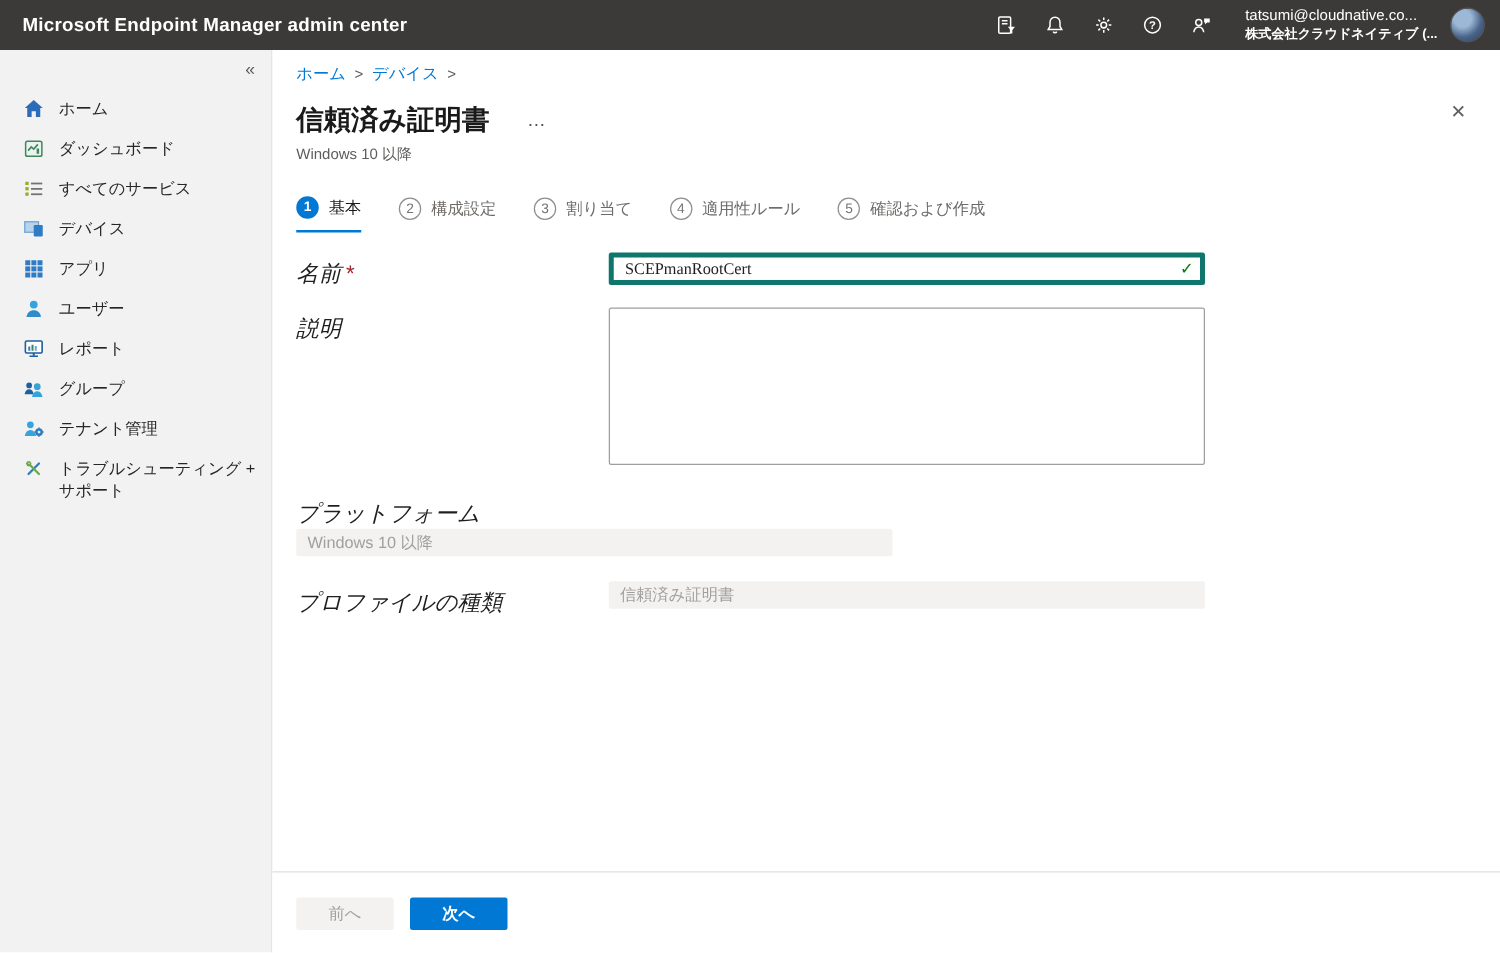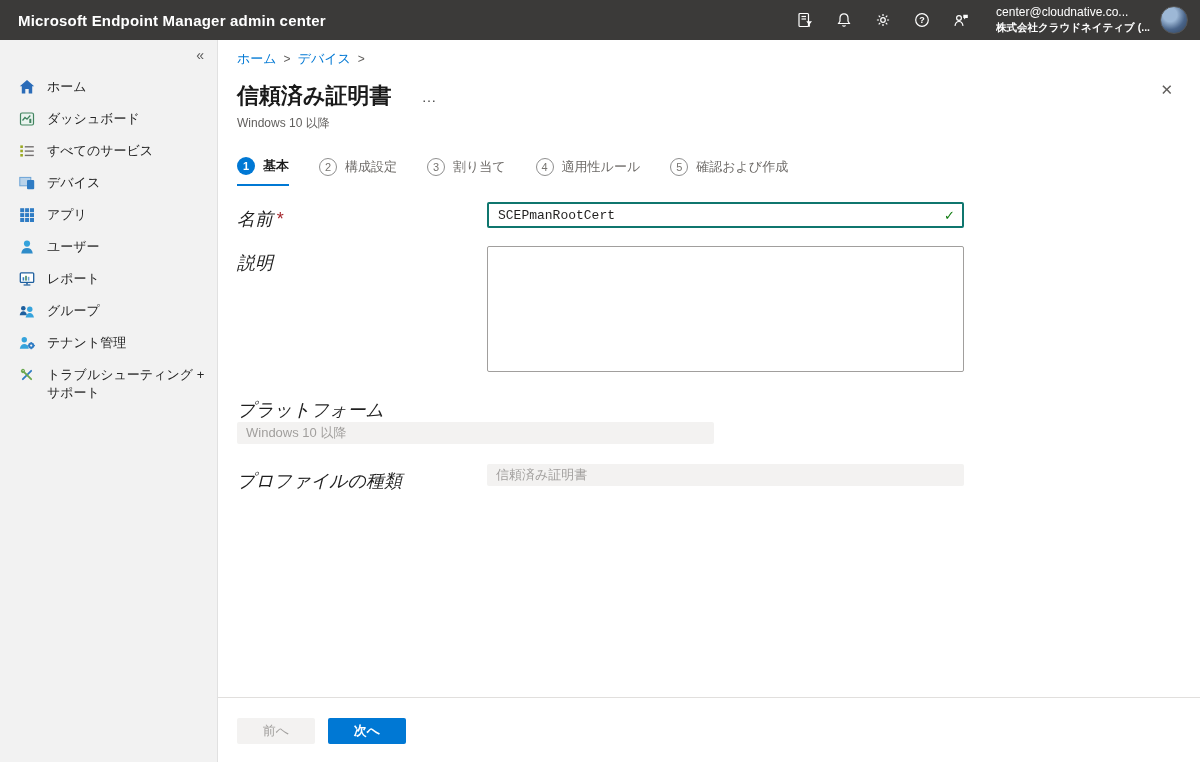"center@cloudnative.co..." div.user-email { text: center@cloudnative.co -> tatsumi@cloudnative.co }
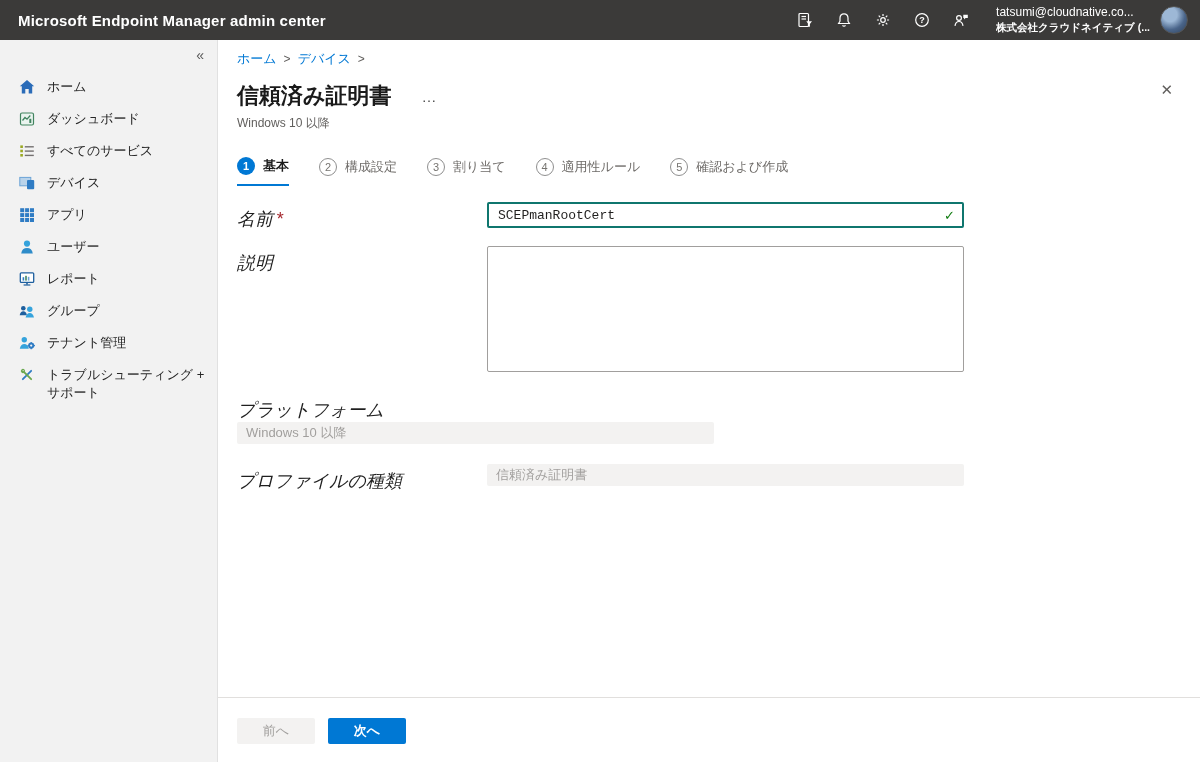"基本" .step.active .step-label { font-weight: 700 -> 400 }
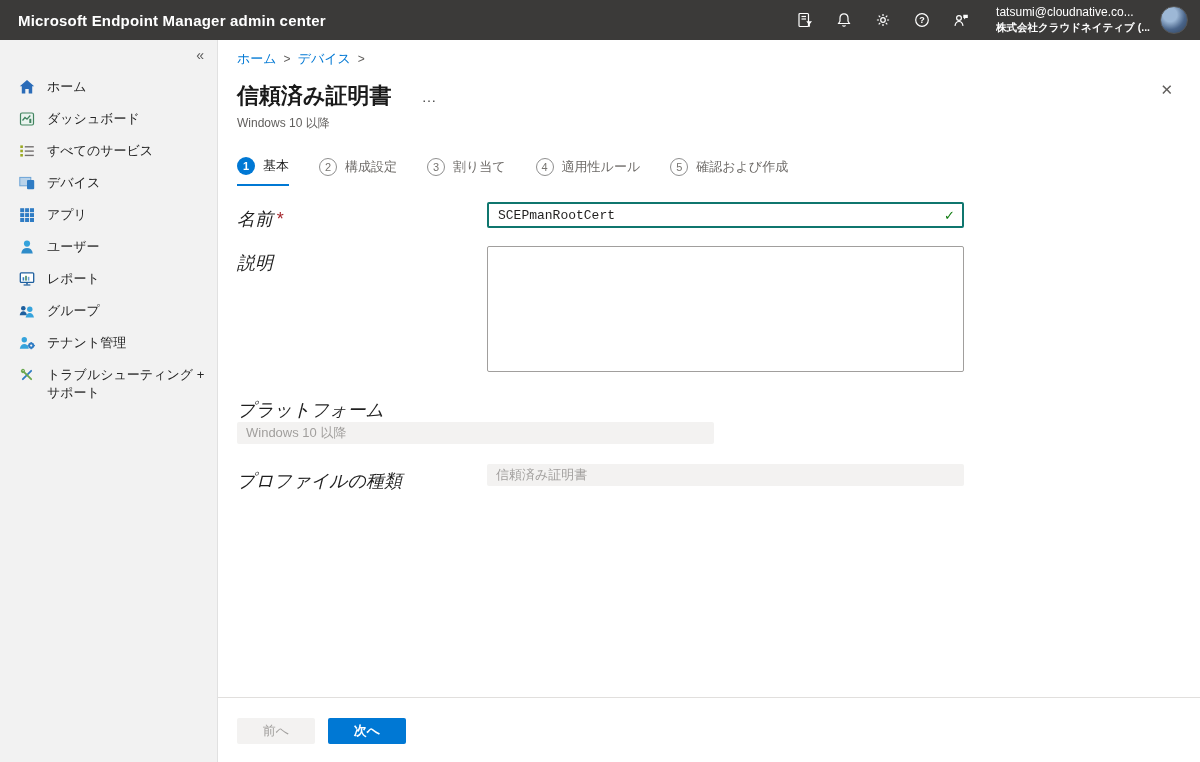"SCEPmanRootCert" .text-input { border: 2px solid #0f766e -> 4px solid #0f766e; font-family: Liberation Mono, monospace -> Liberation Serif, serif }
